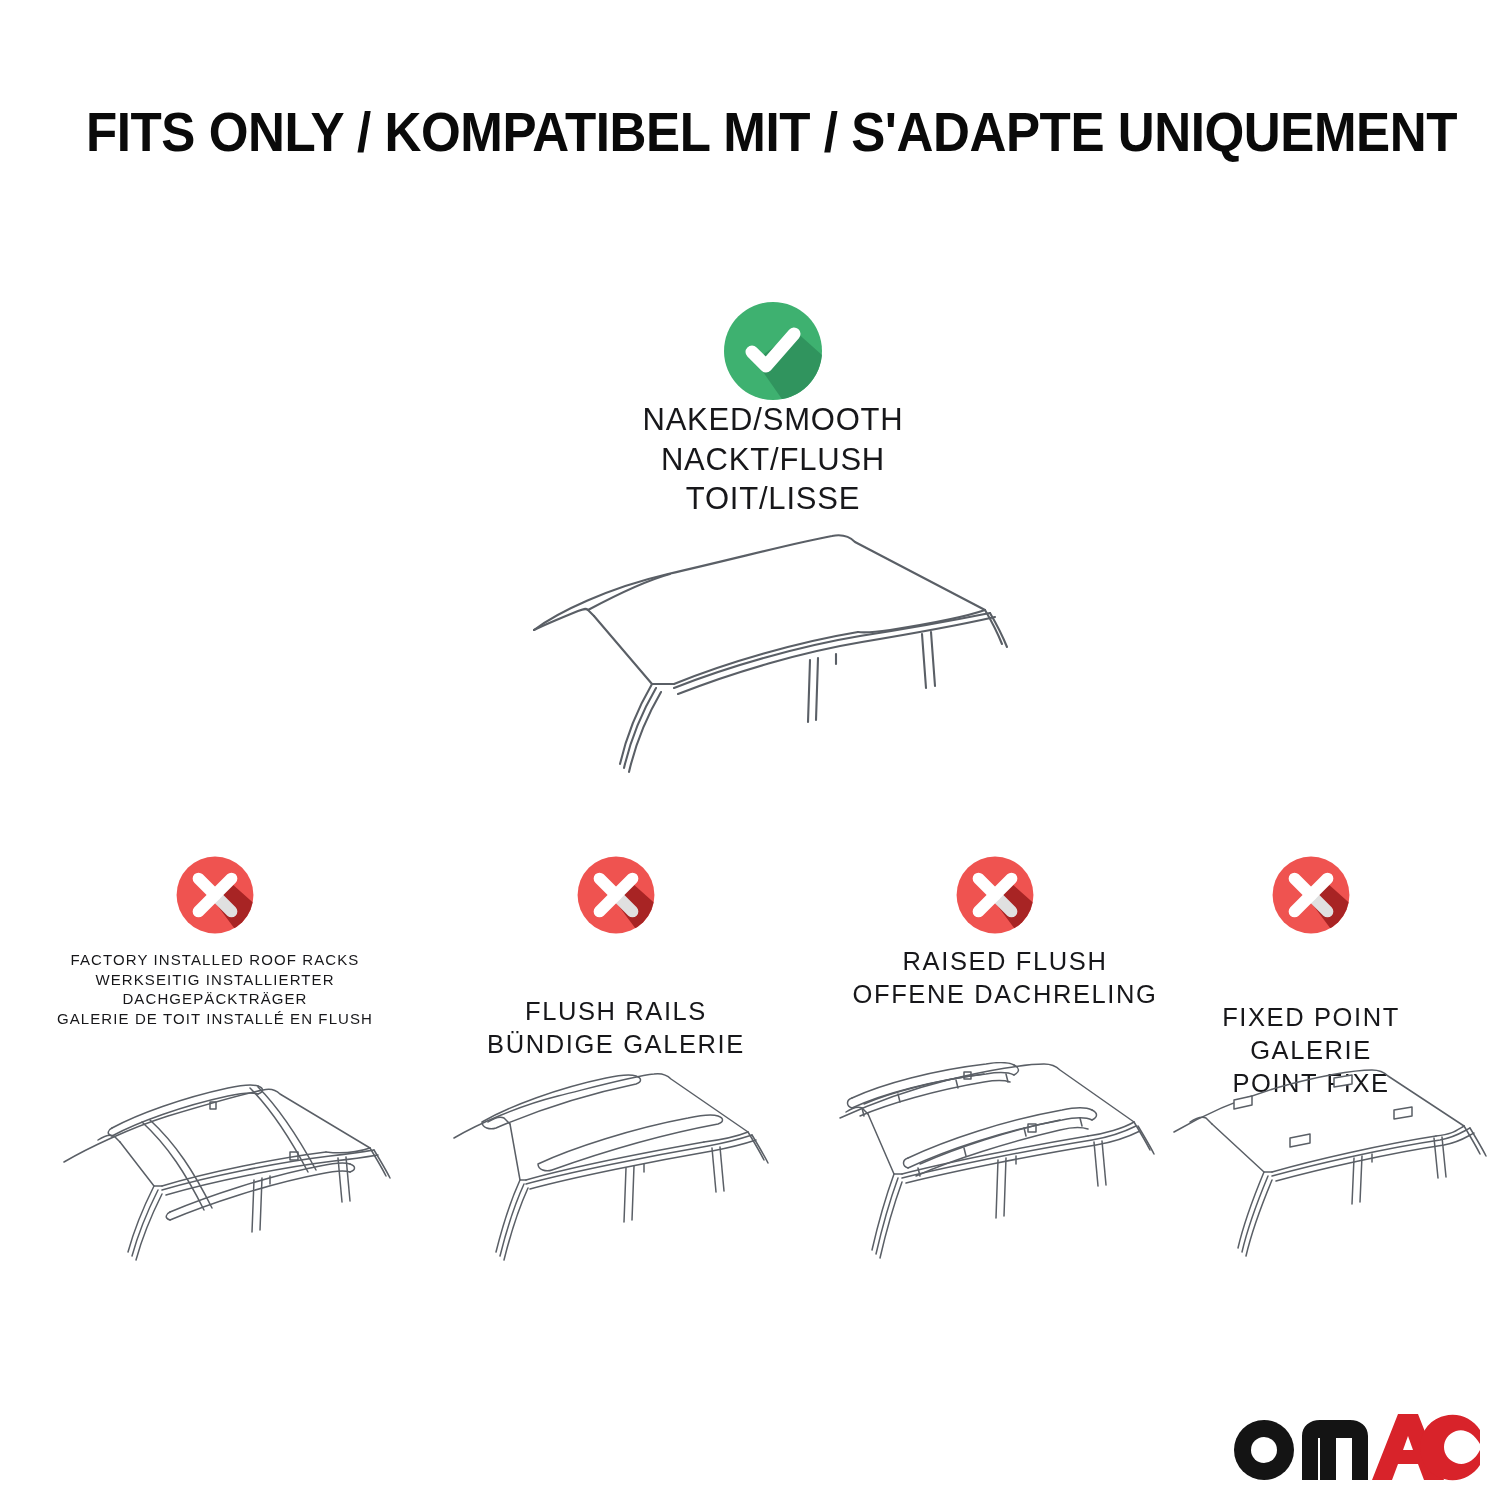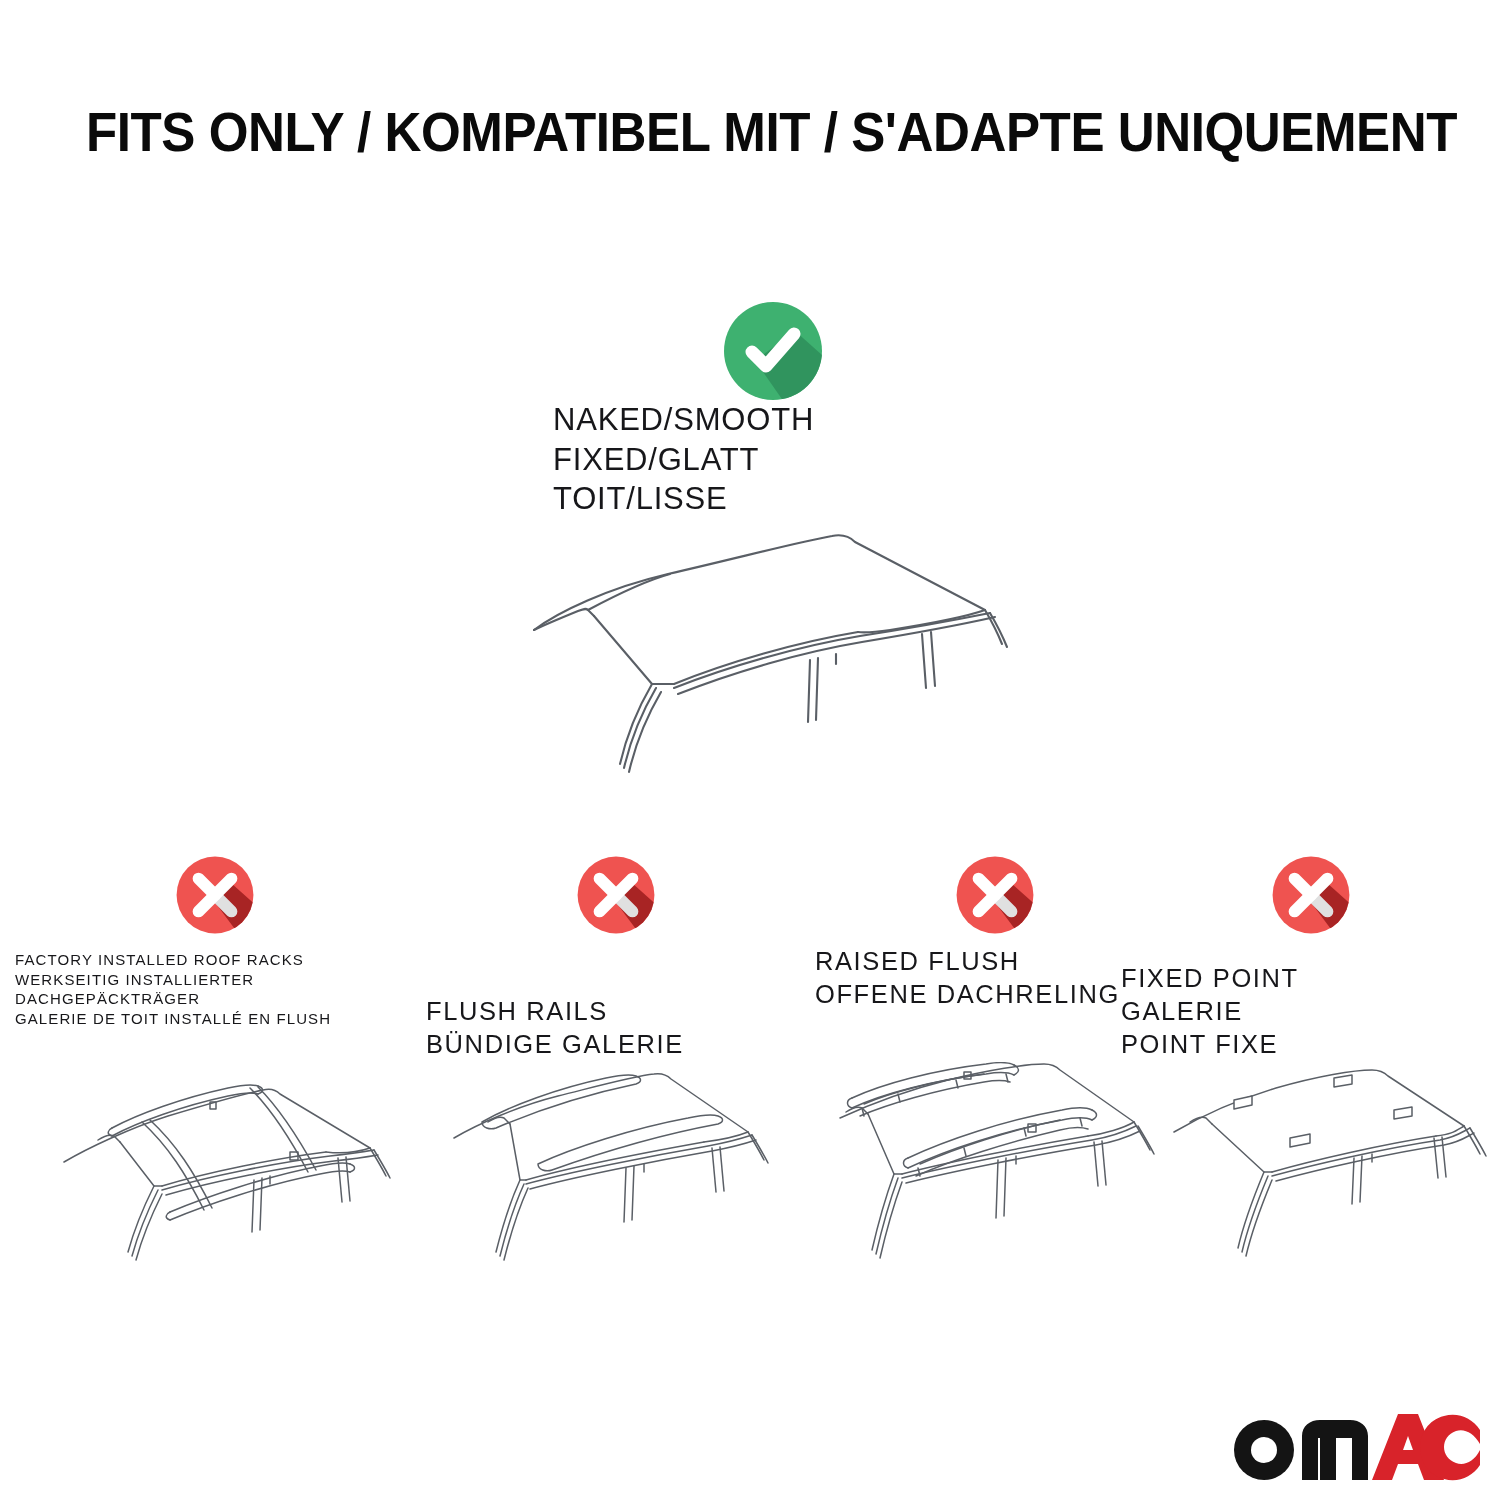"NAKED/SMOOTH" .label { text-align: left -> center }
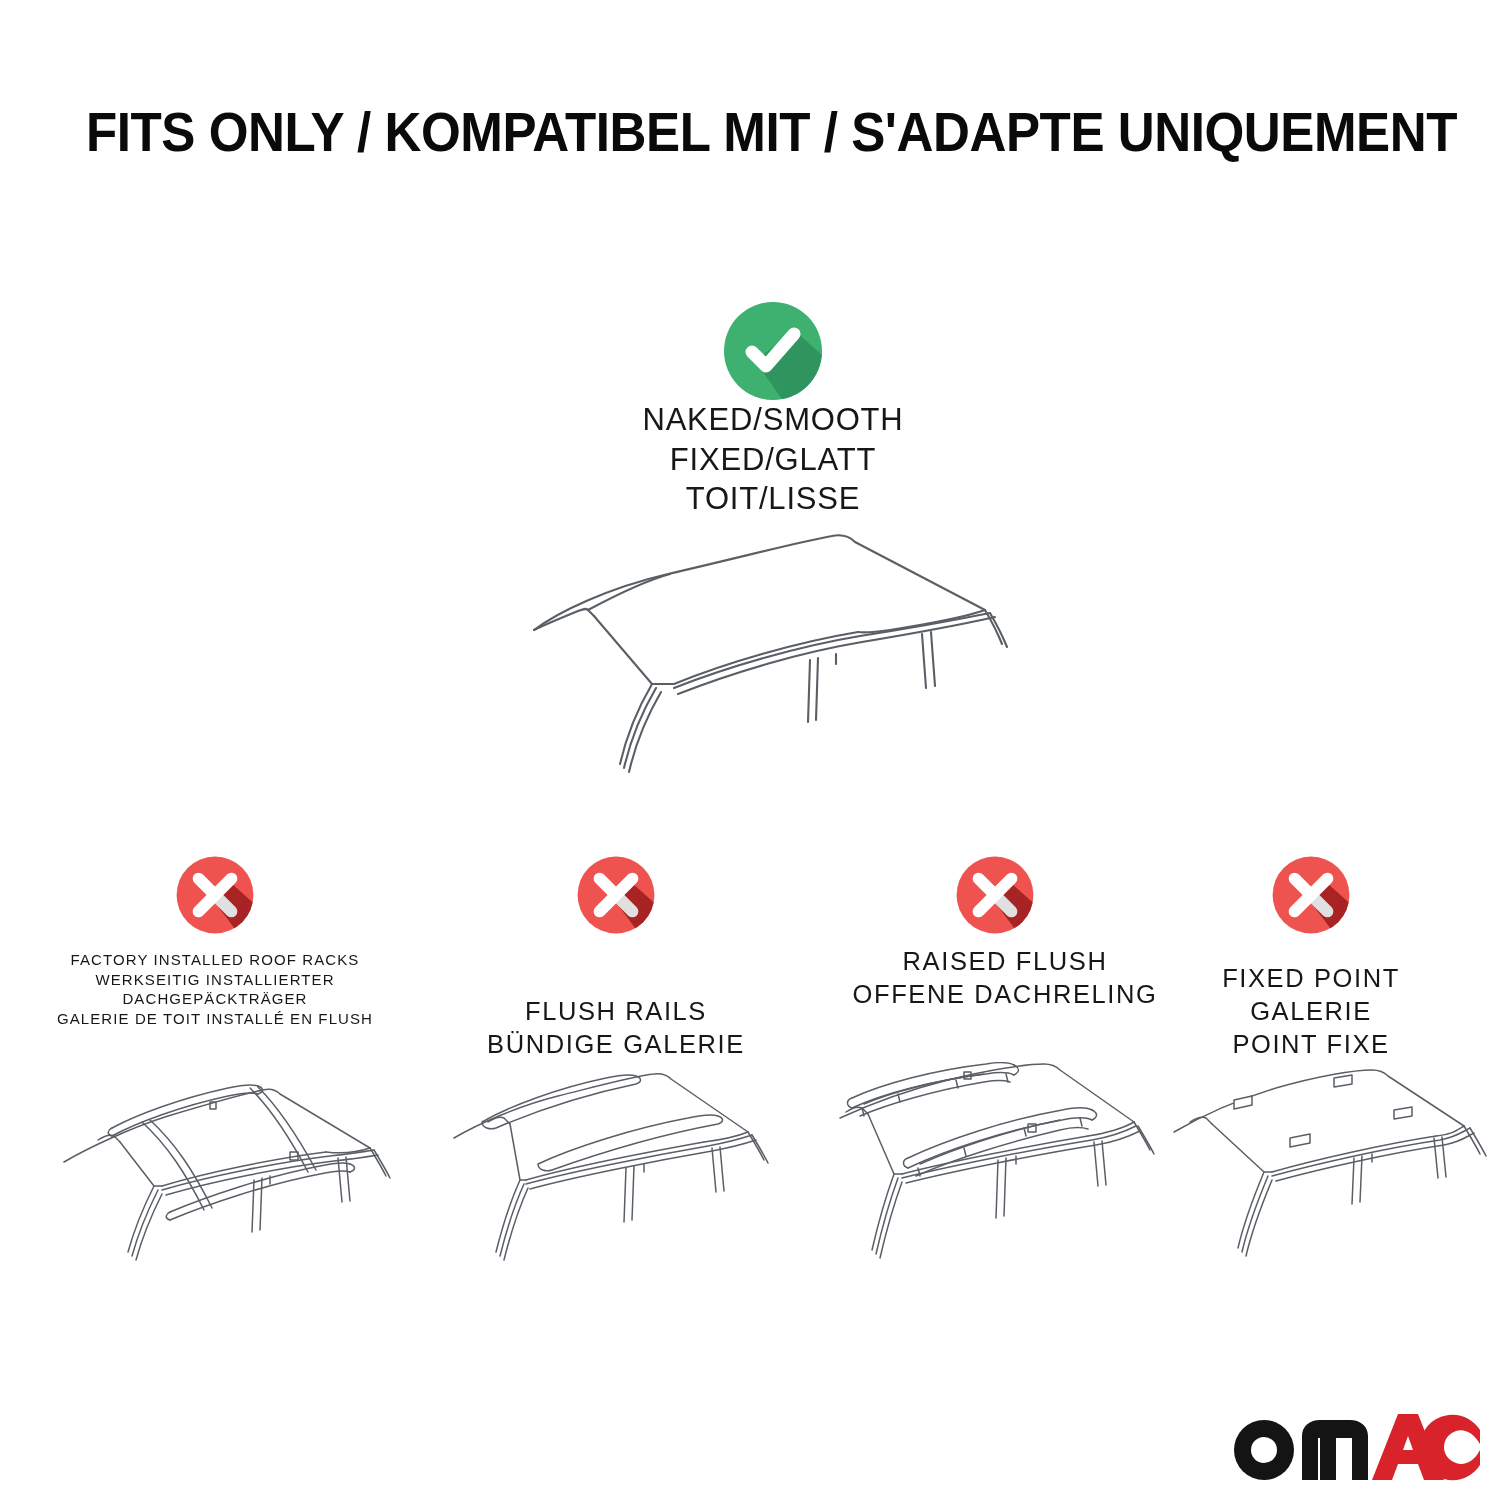"FIXED/GLATT" span.ln { text: FIXED/GLATT -> NACKT/FLUSH }
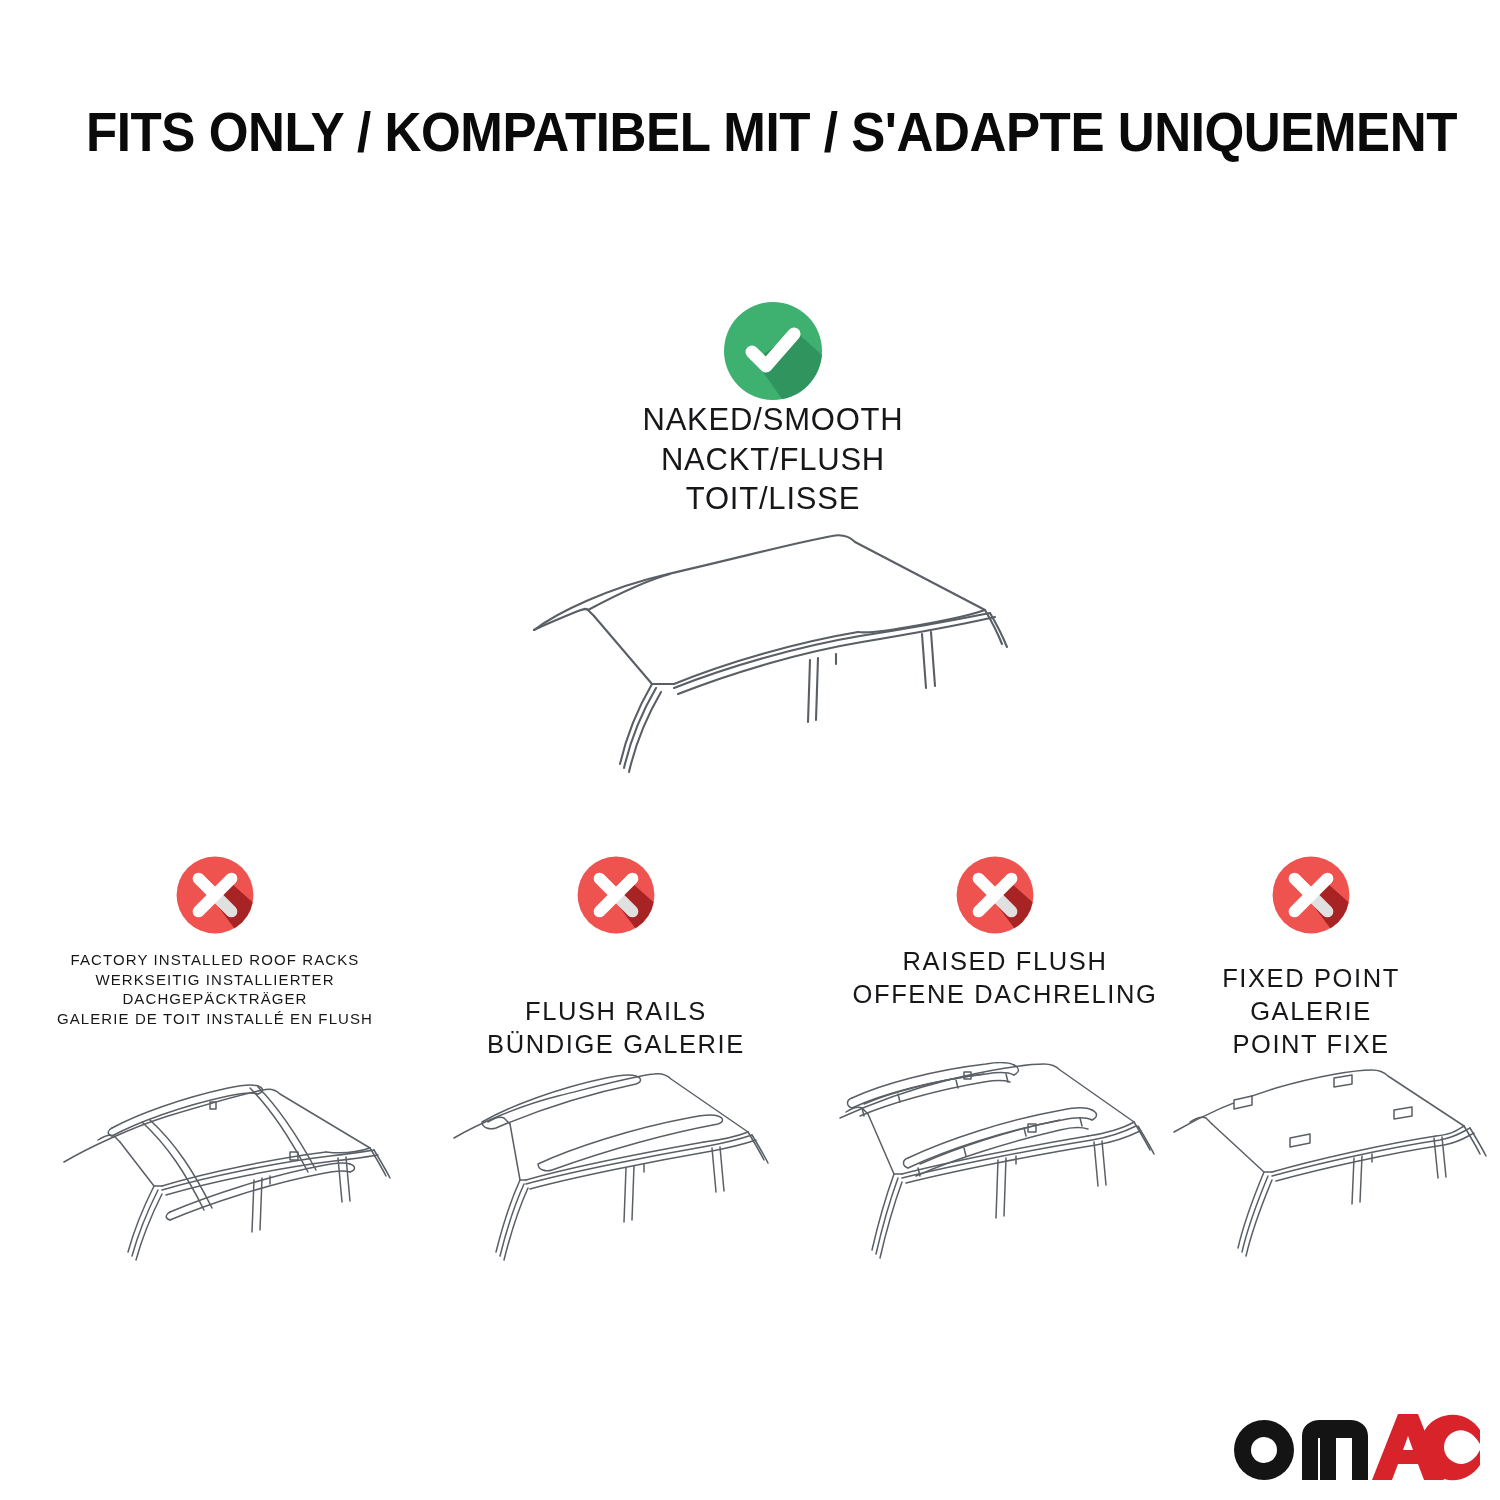"FIXED POINT" div.label { top: 962px -> 1001px }
